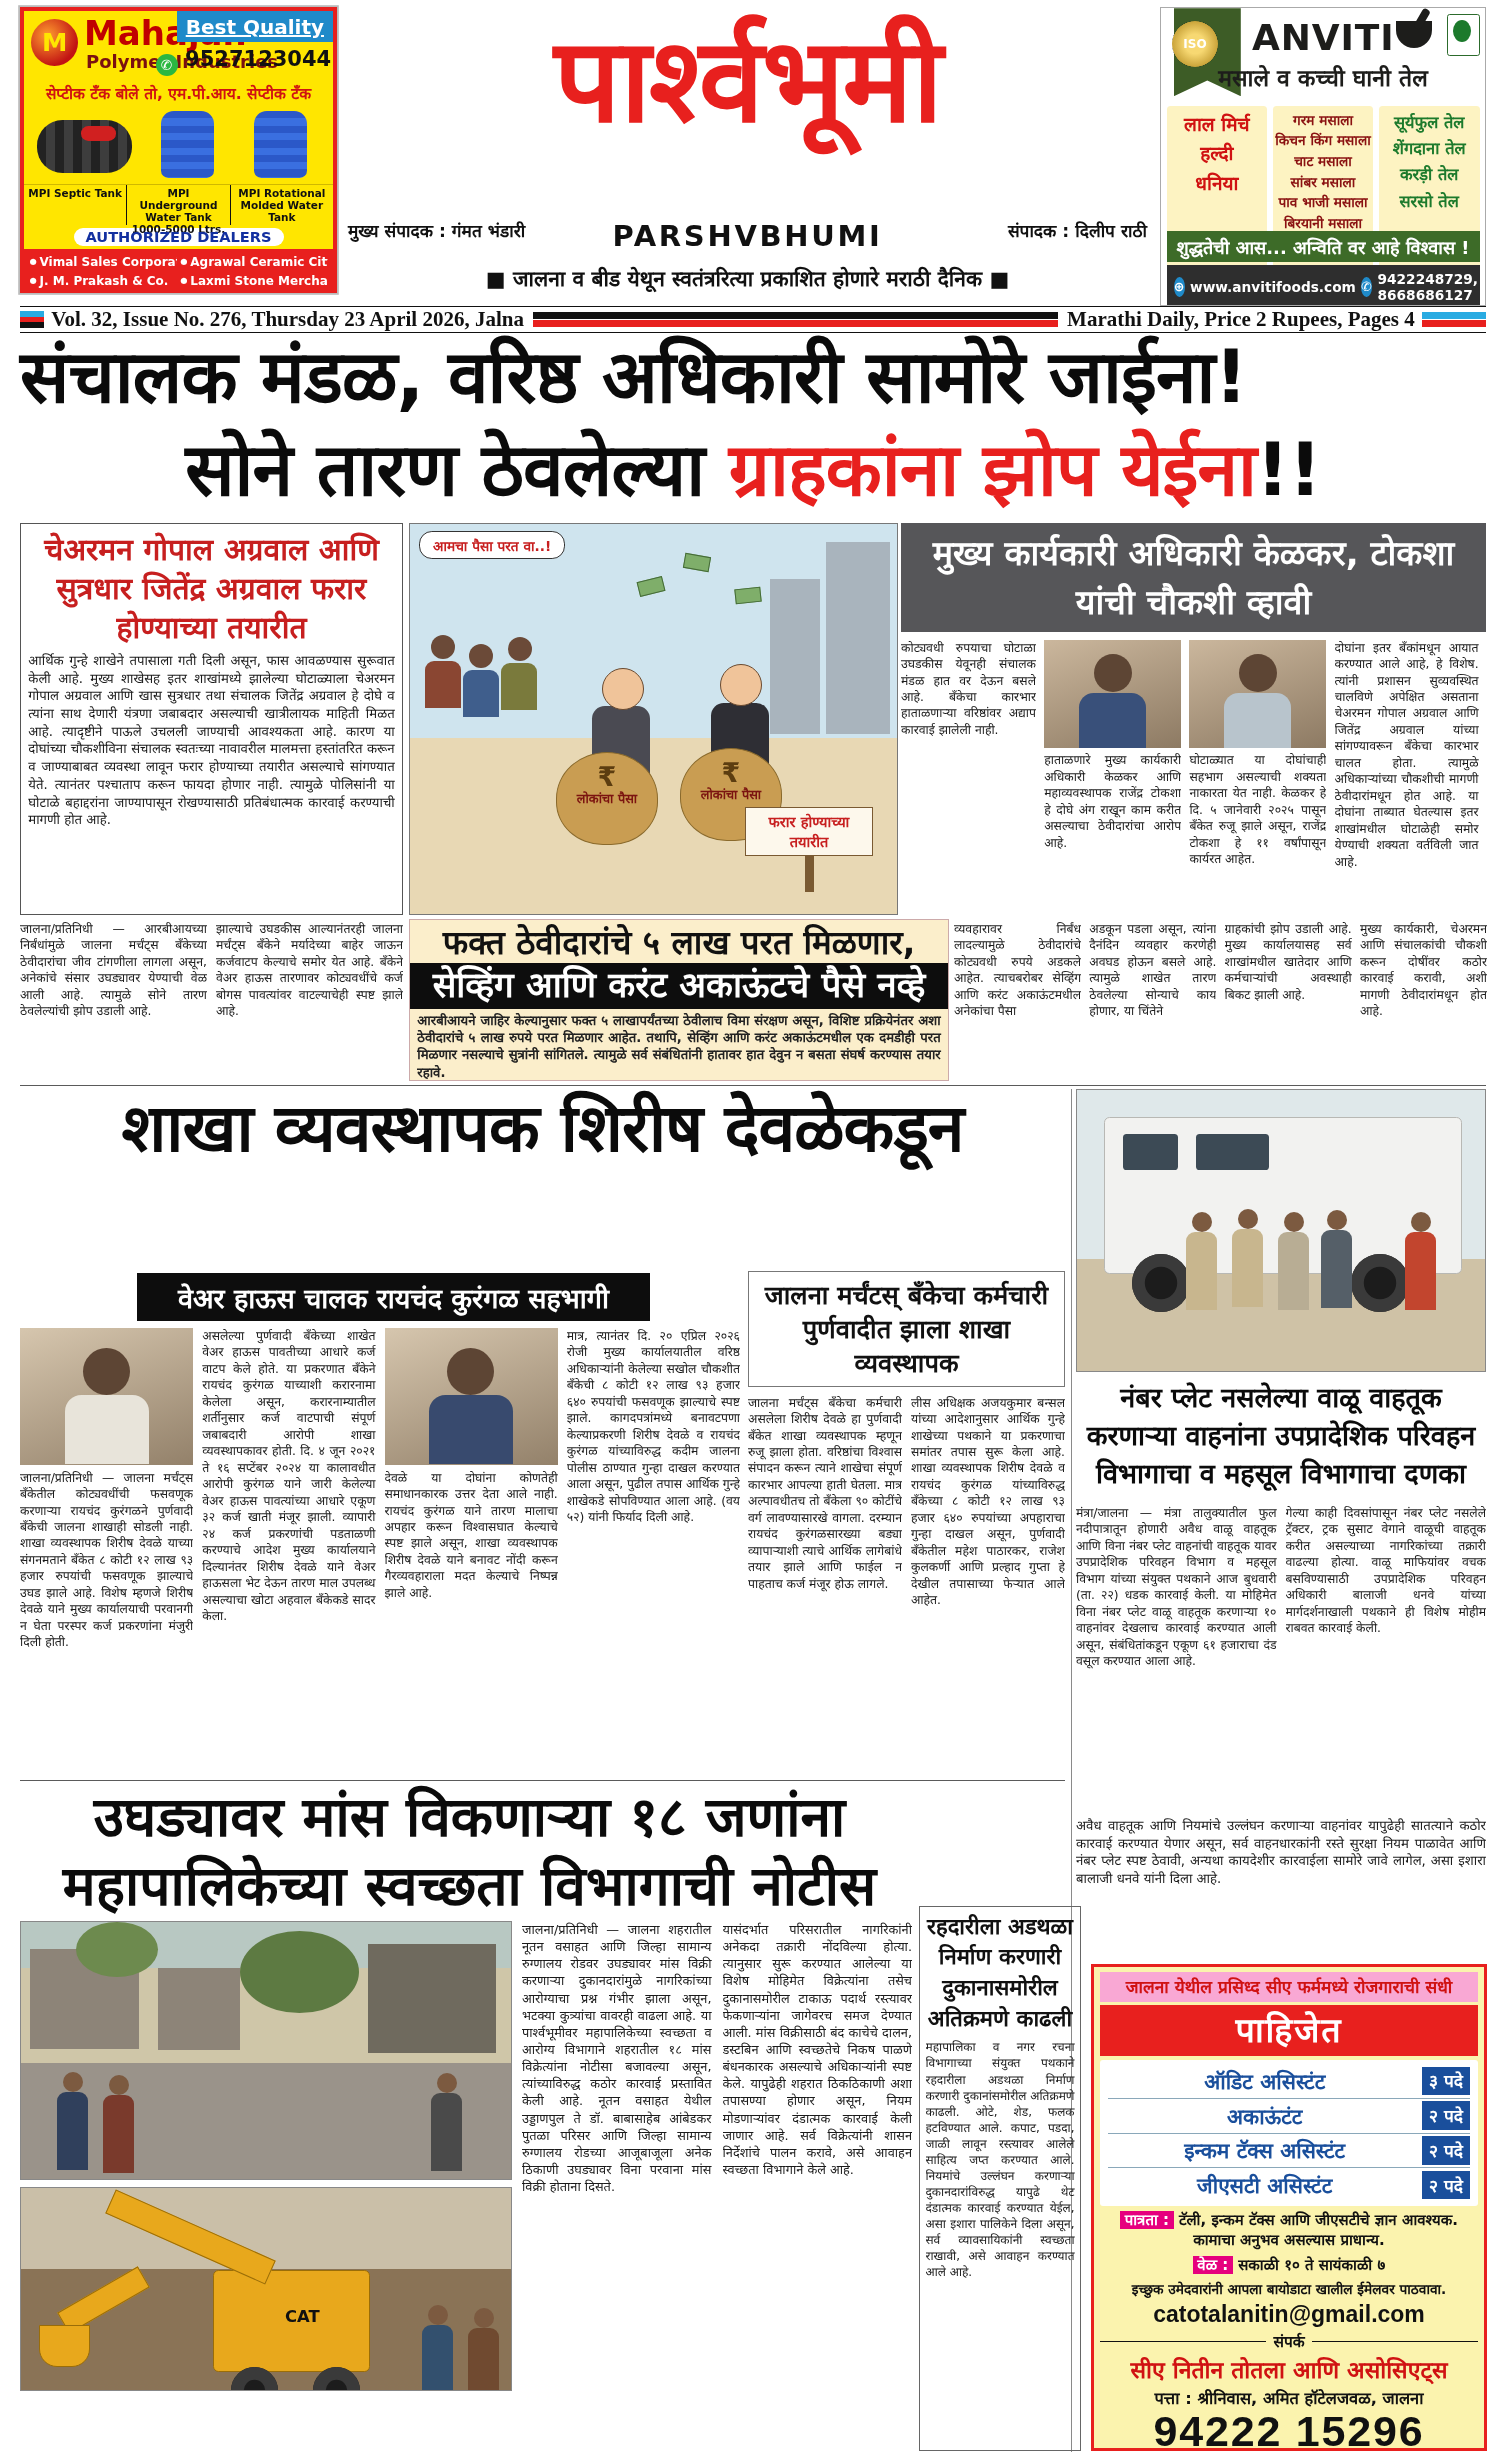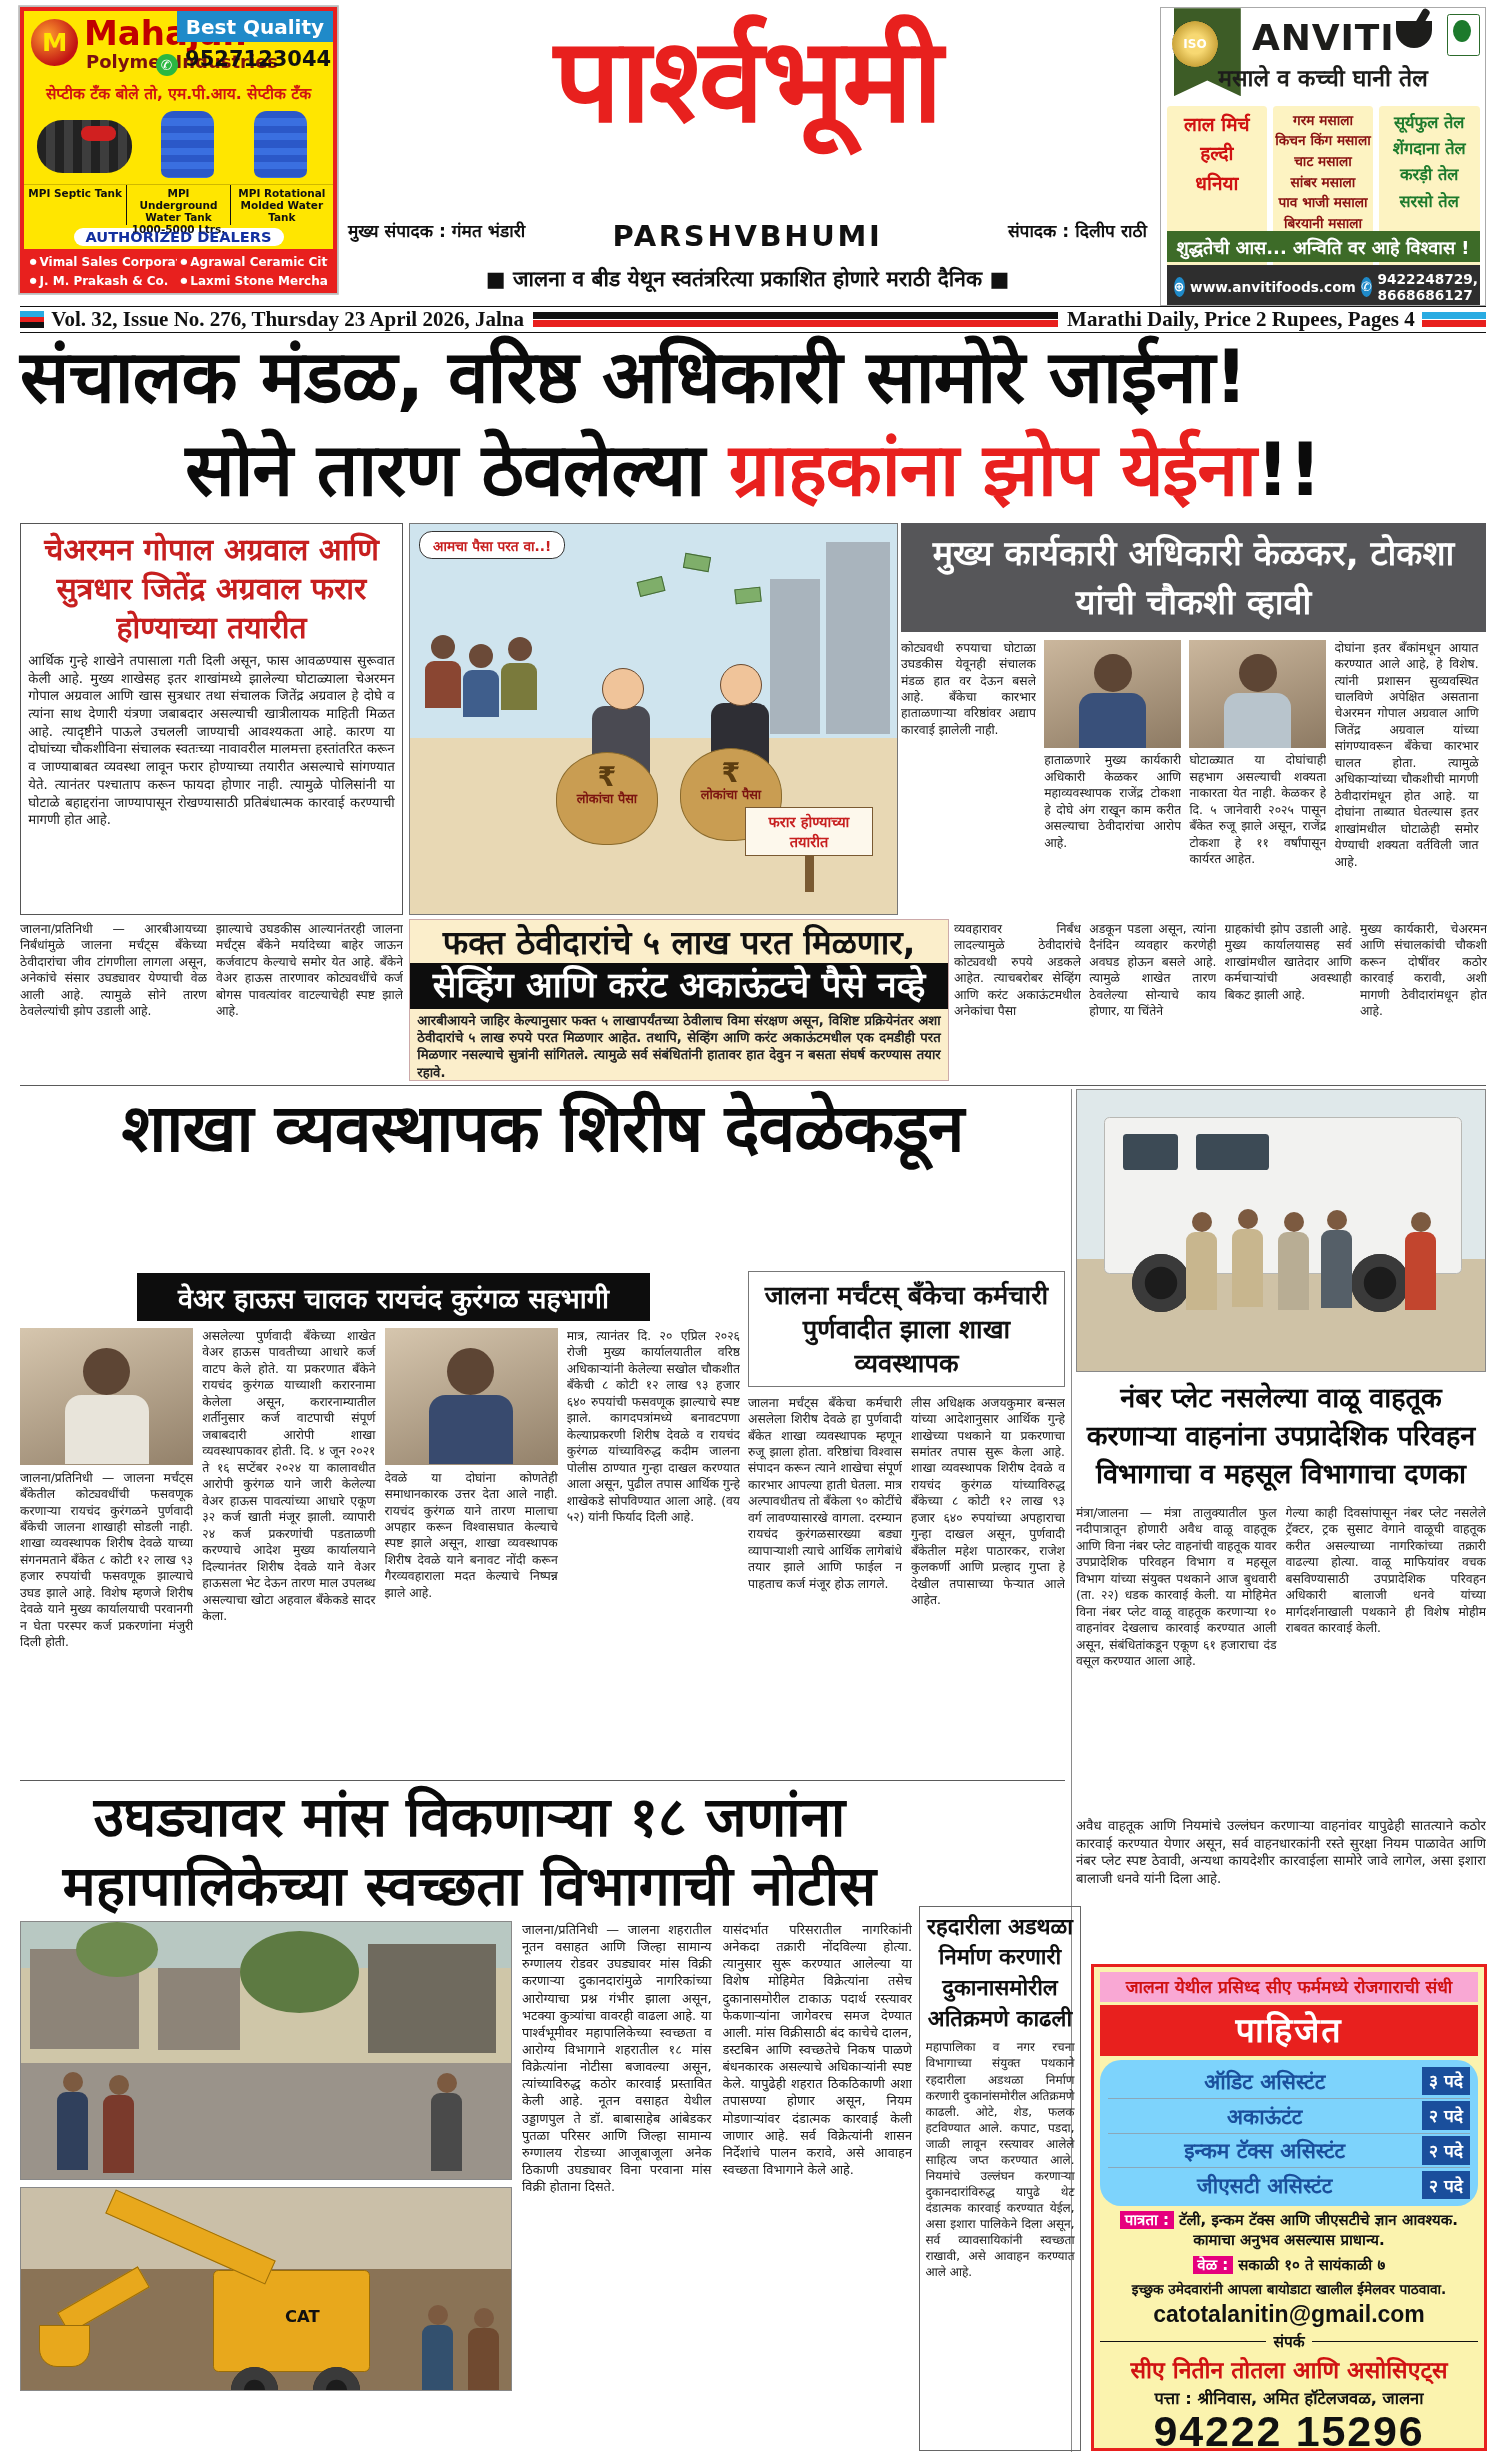"Best Quality" .mah-quality { text-decoration: none -> underline }
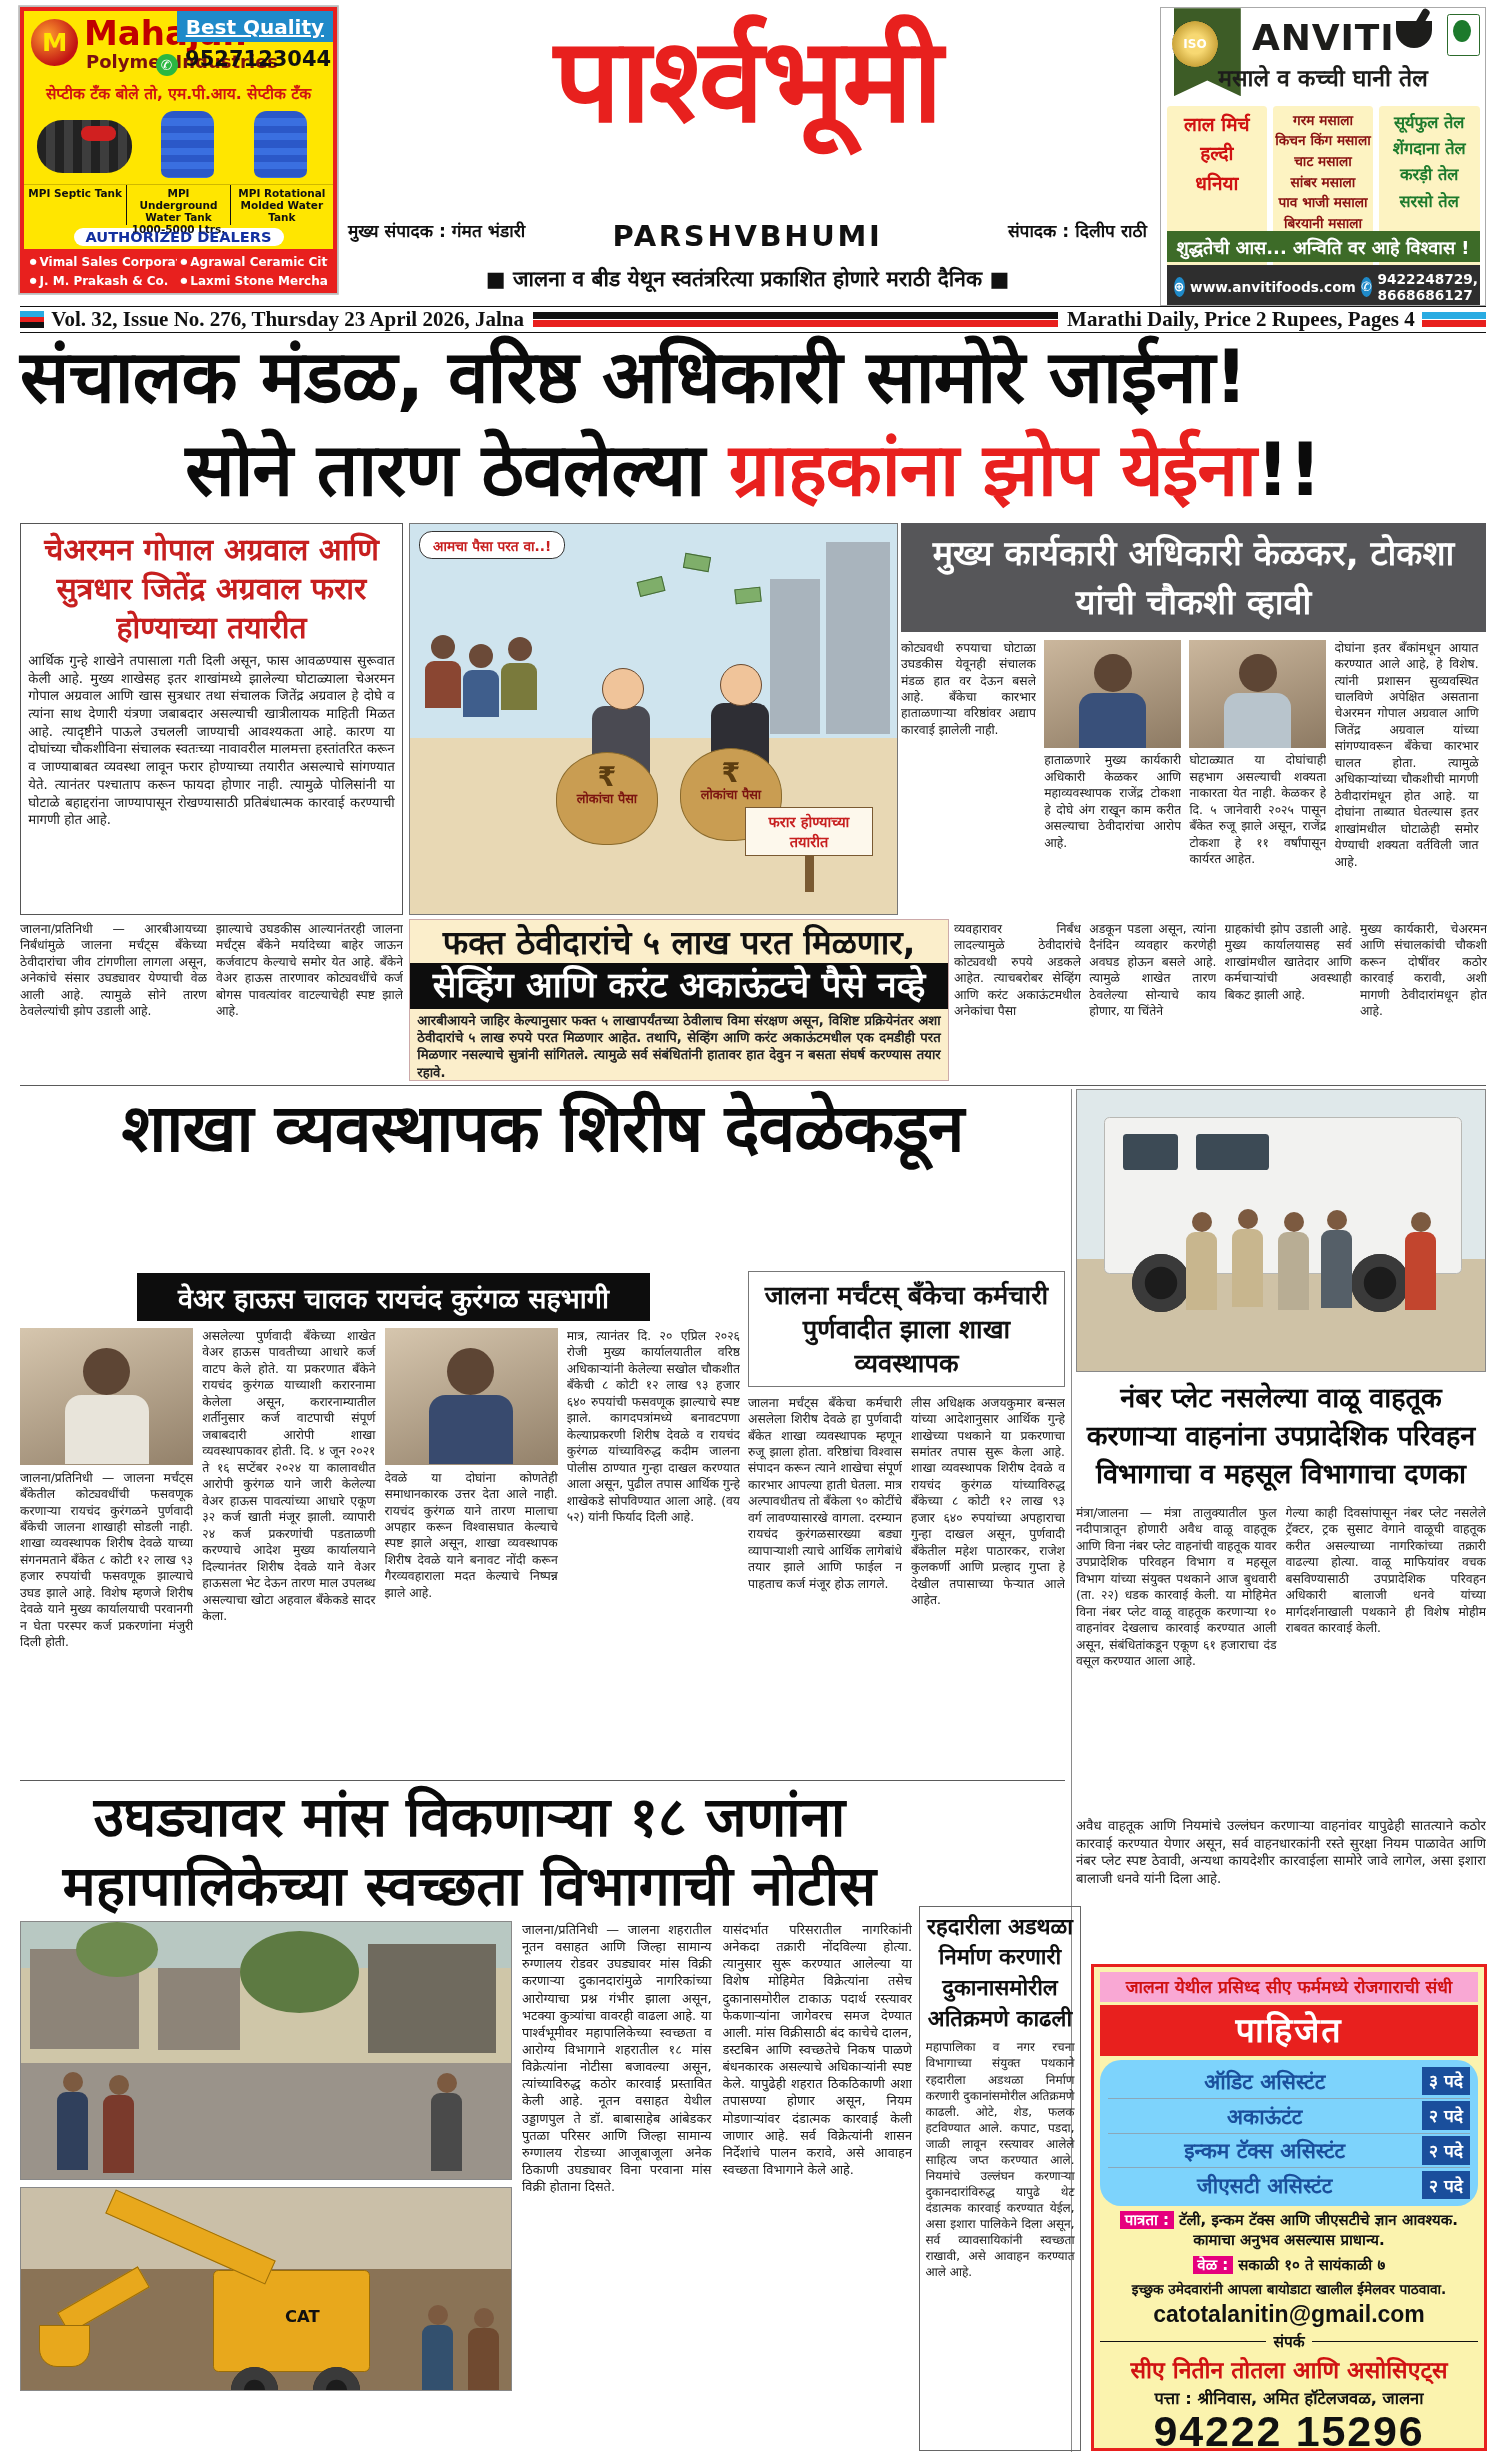"ऑडिट असिस्टंट" .job-rows { background: #7dd3fc -> #ffffff; border-radius: 21px -> 3px }
